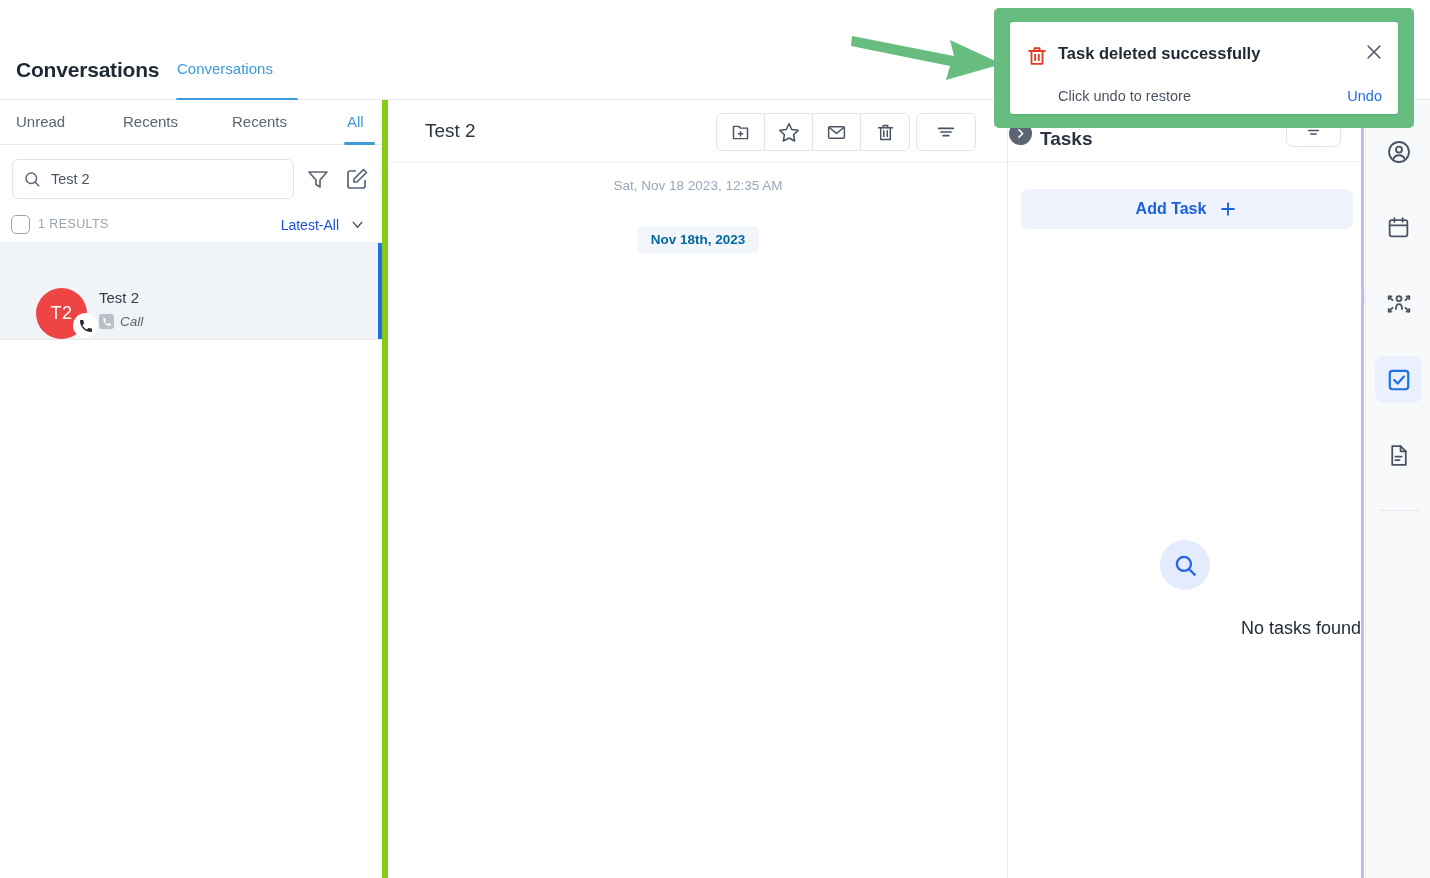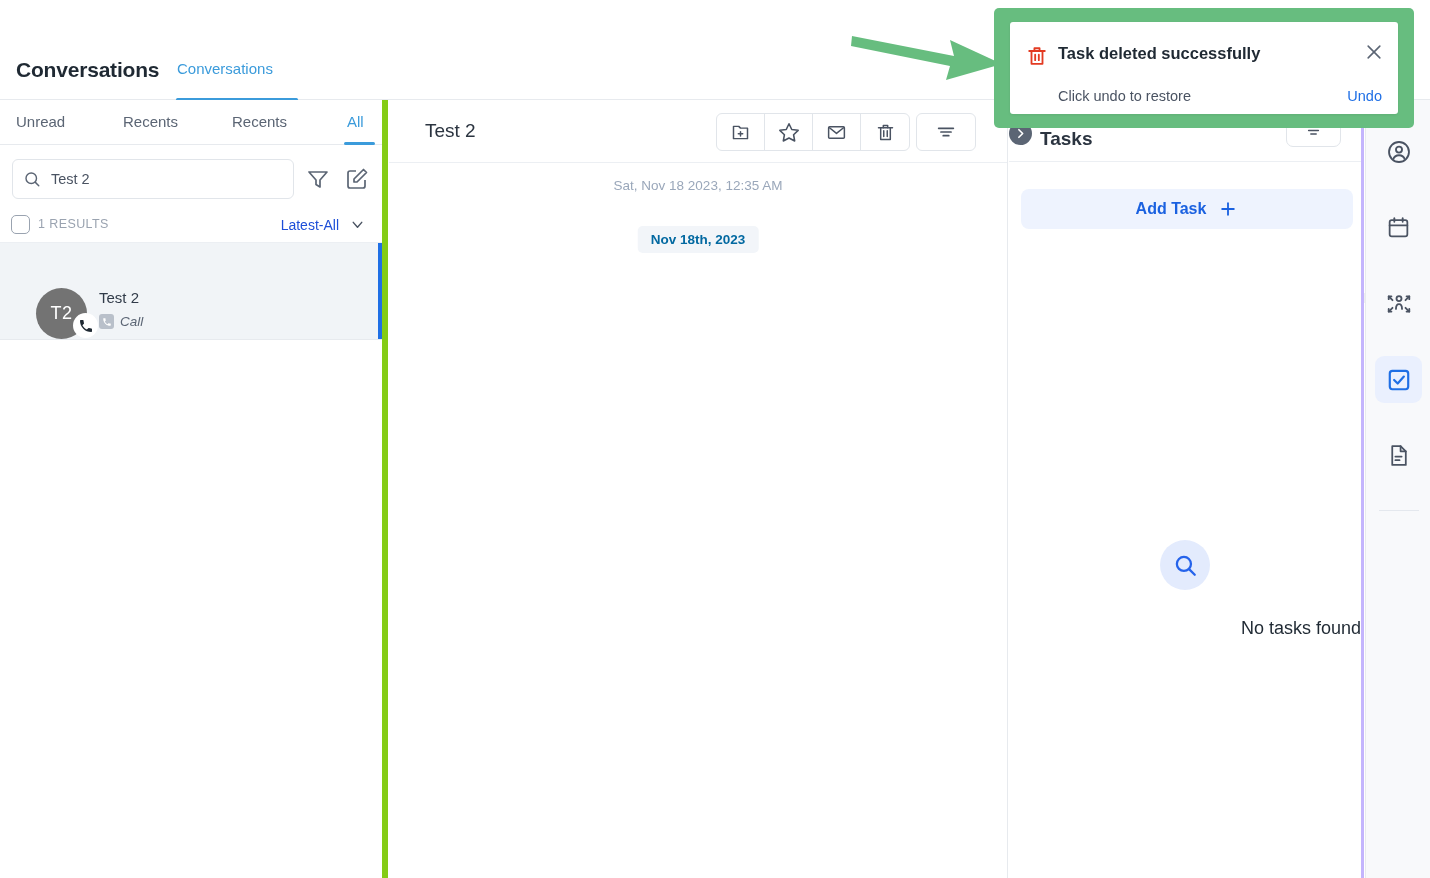"T2" .avatar { background: #737373 -> #ef4444 }
